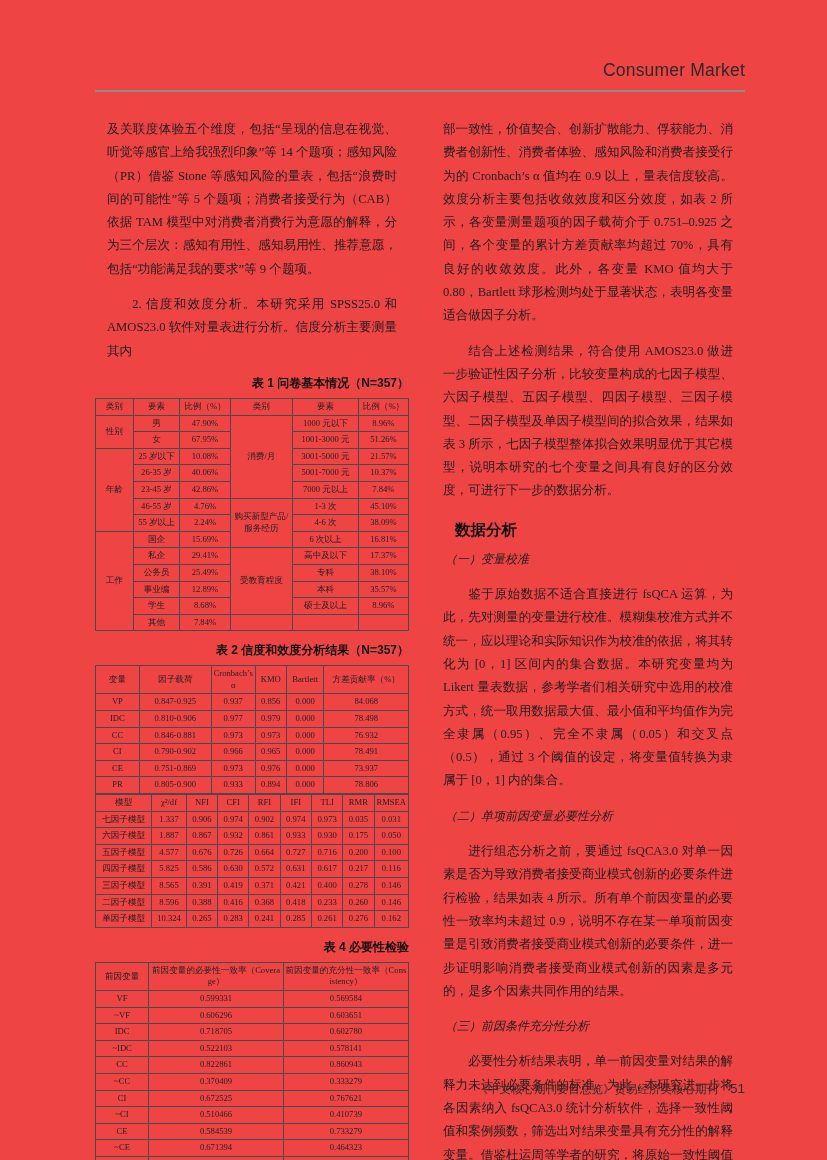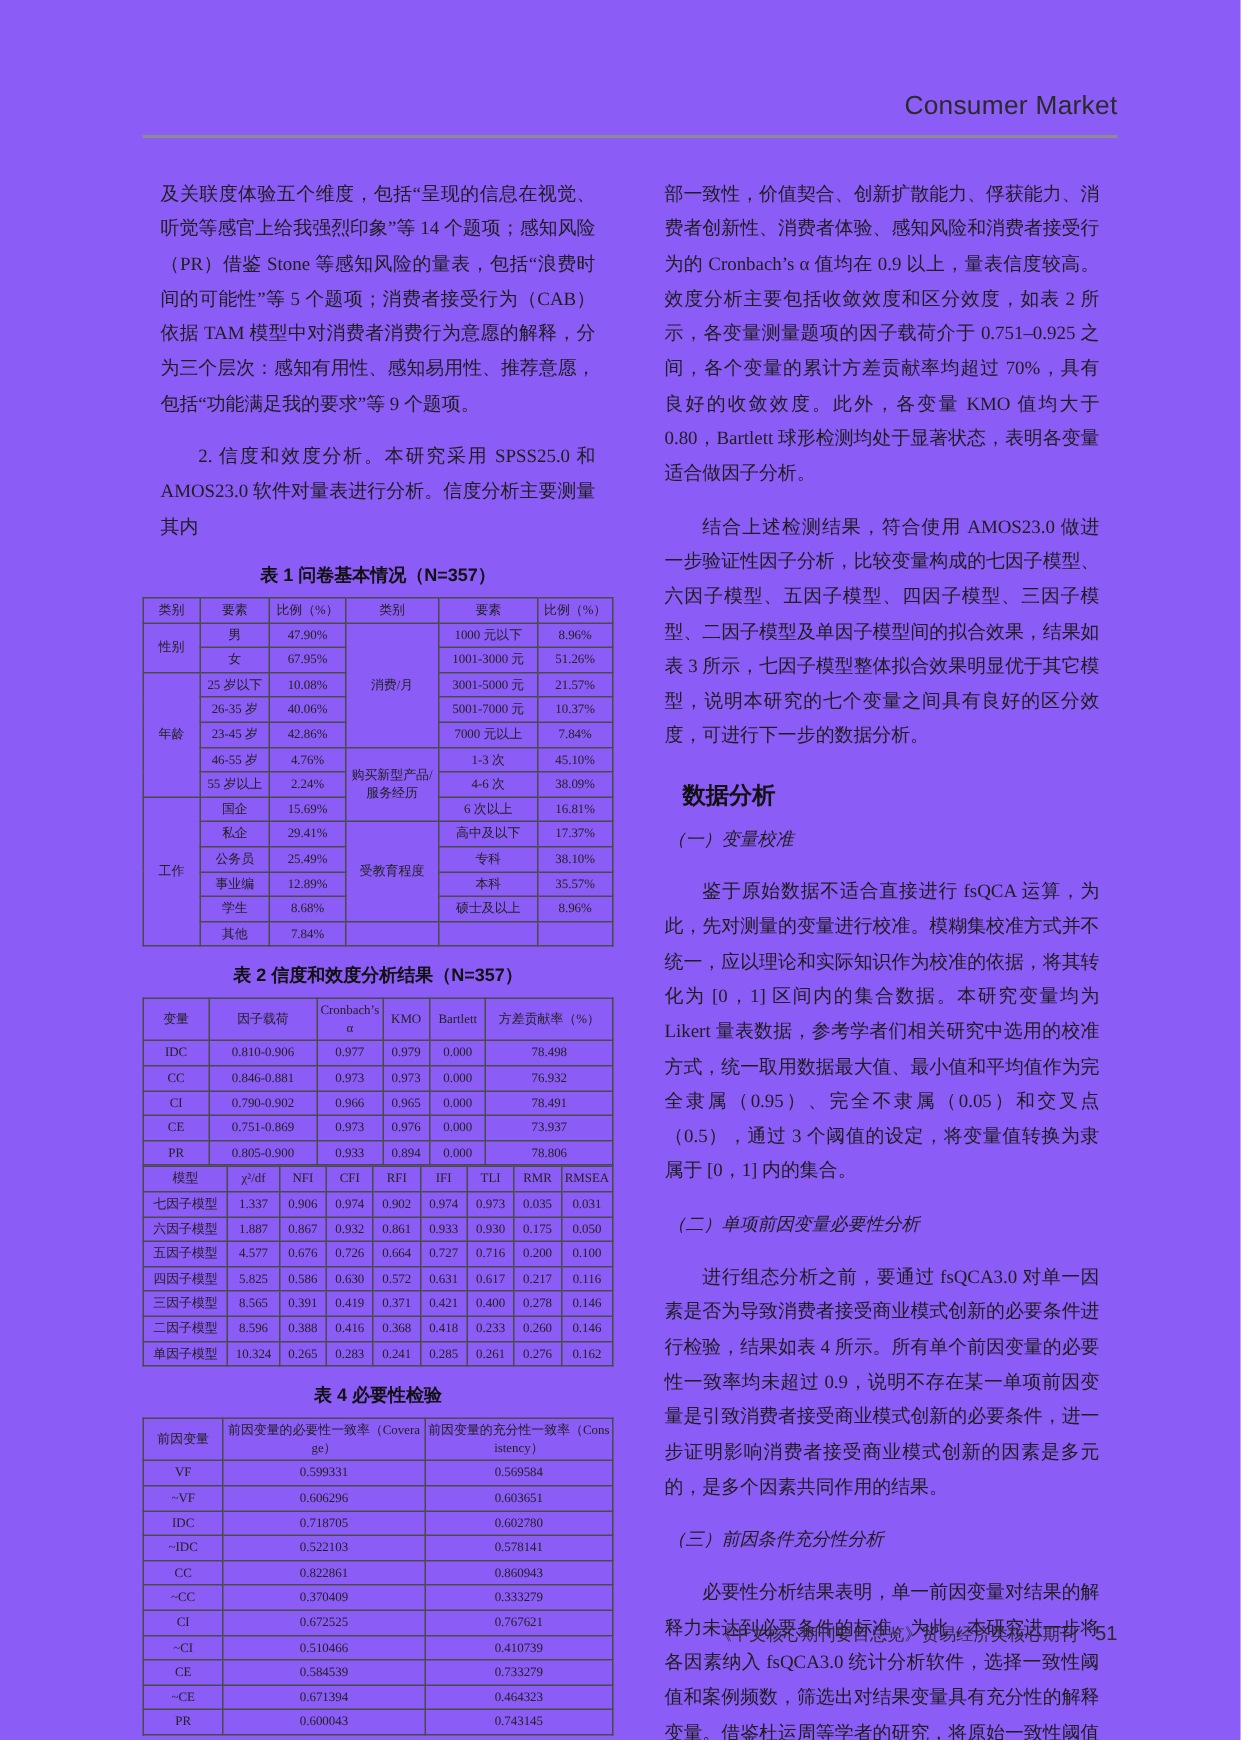"Consumer Market" .page { background: #8b5cf6 -> #ef4444 }
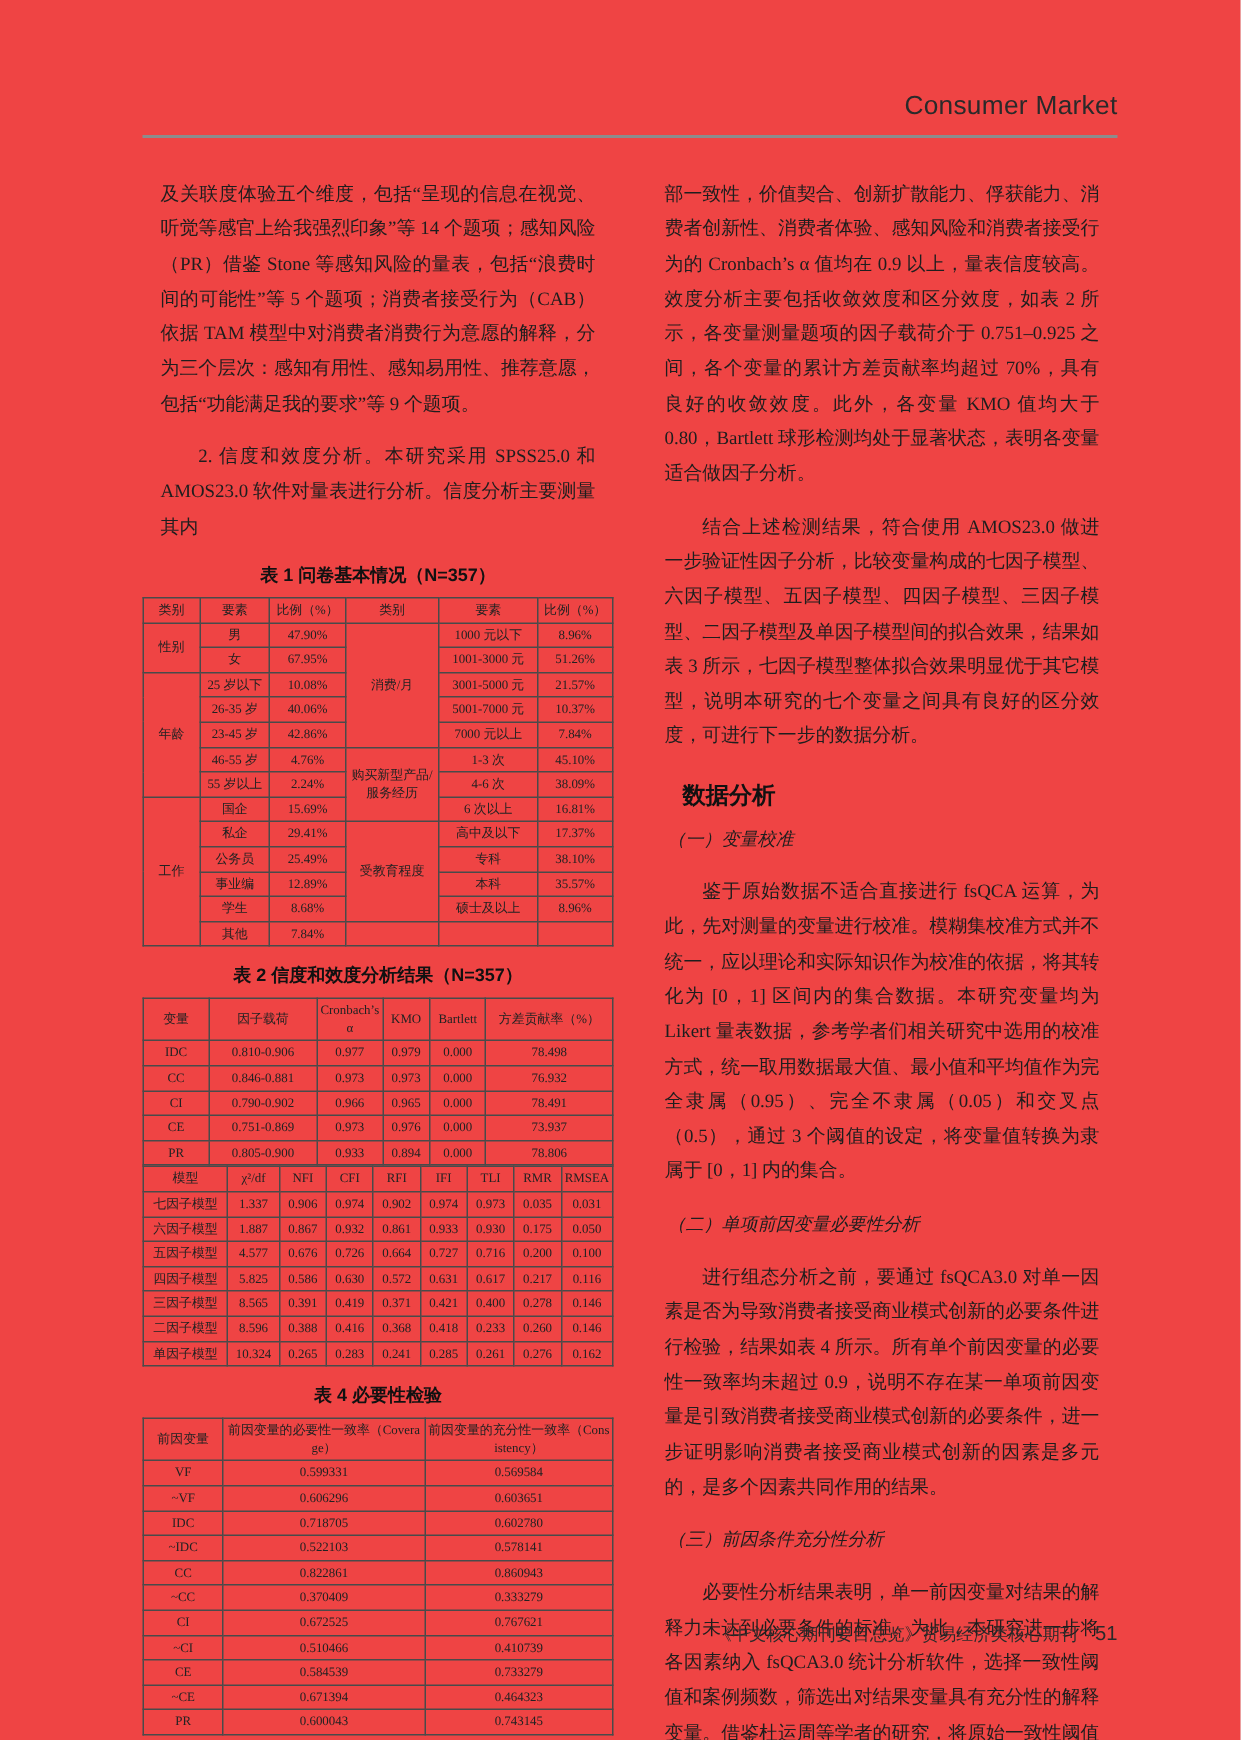"表 1 问卷基本情况（N=357）" .tbl-title { text-align: center -> right }
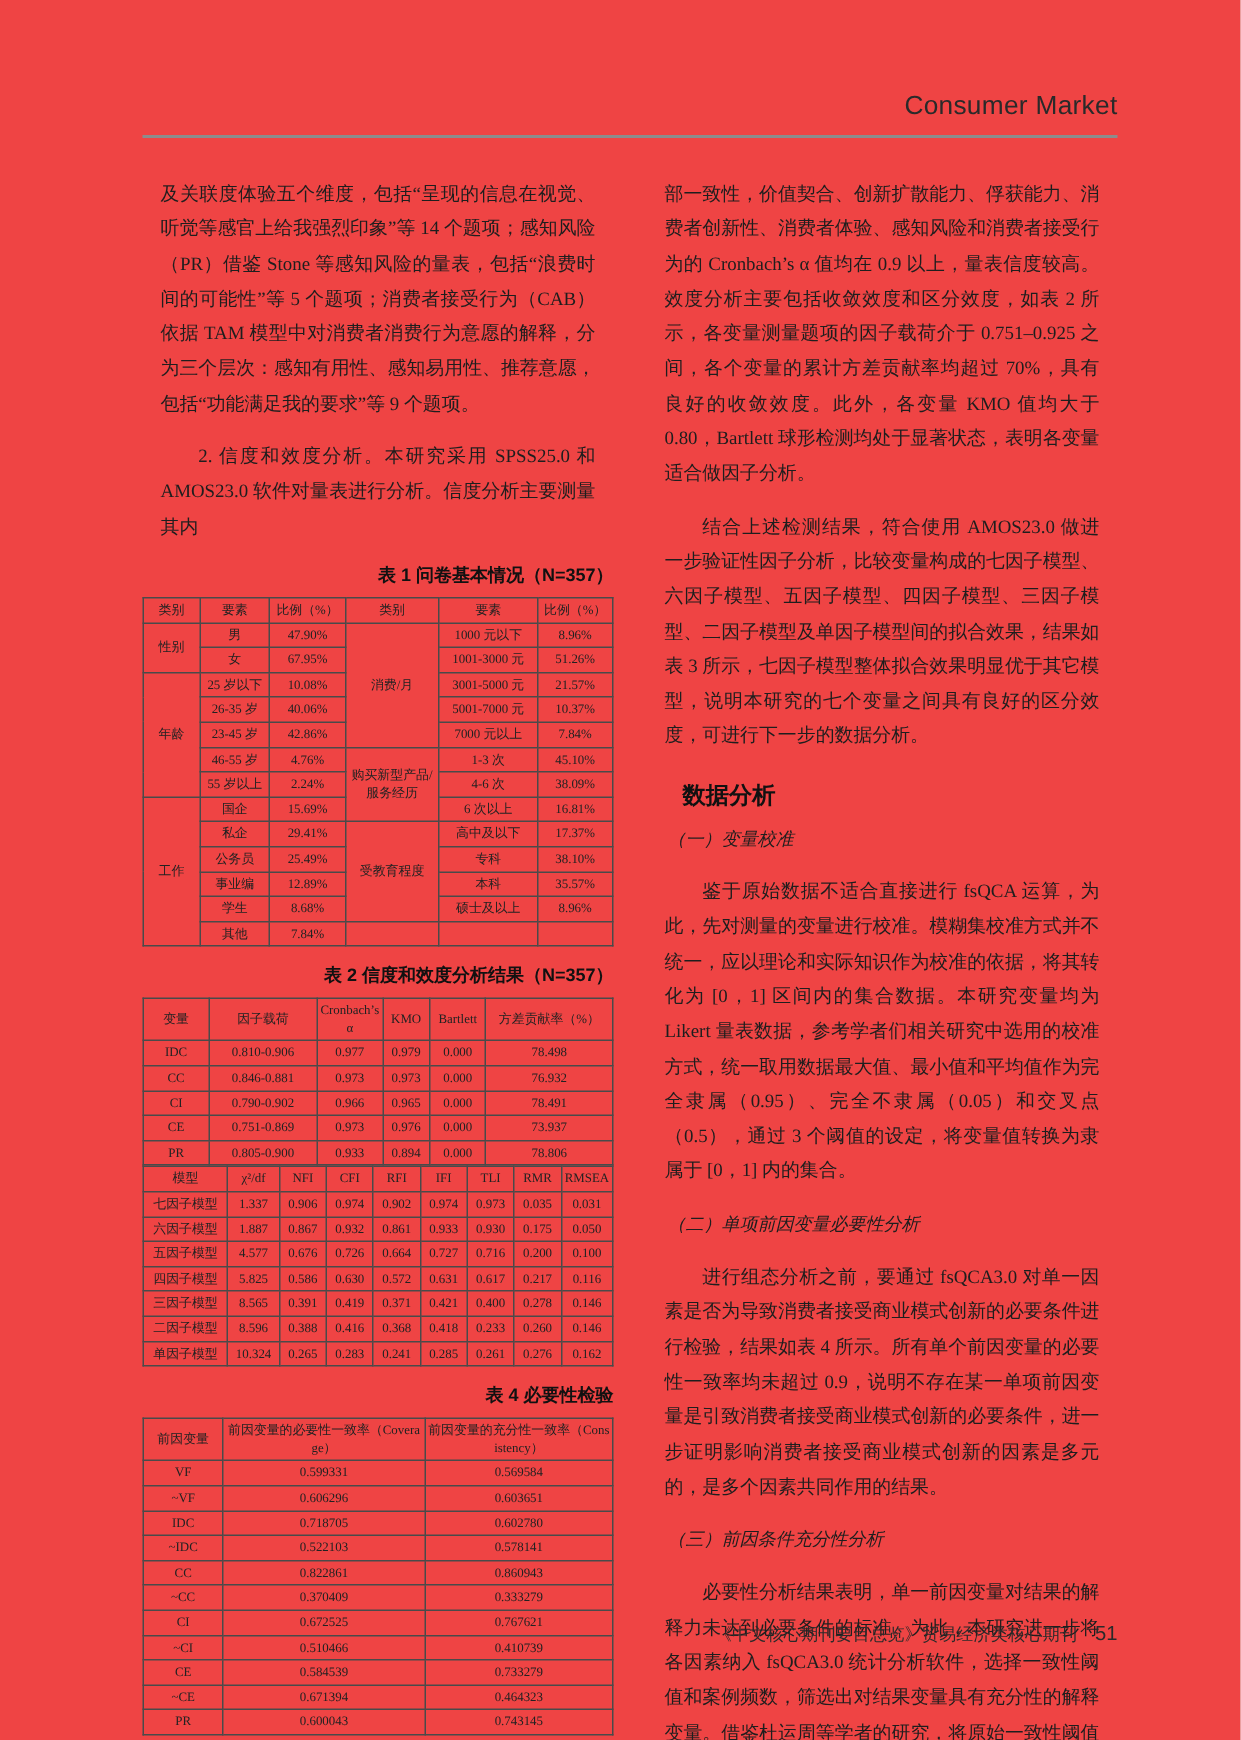"VP" tr { html: none -> <tr> <td>VP</td> <td>0.847-0.925</td> <td>0.937</td> <td>0.856</td> <td>0.000</td> <td>84.068</td> </tr> }
